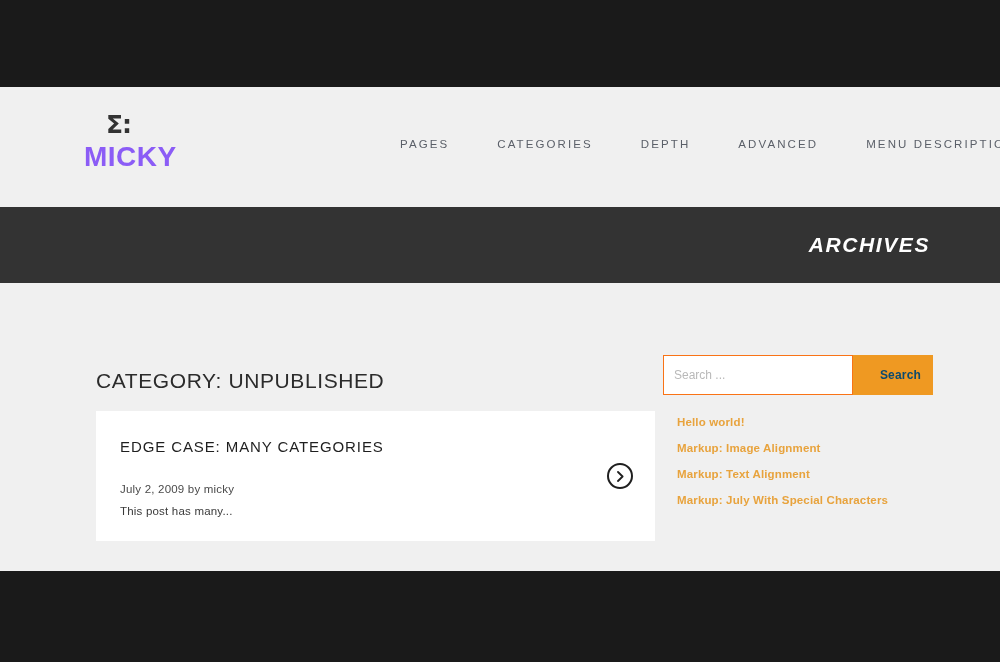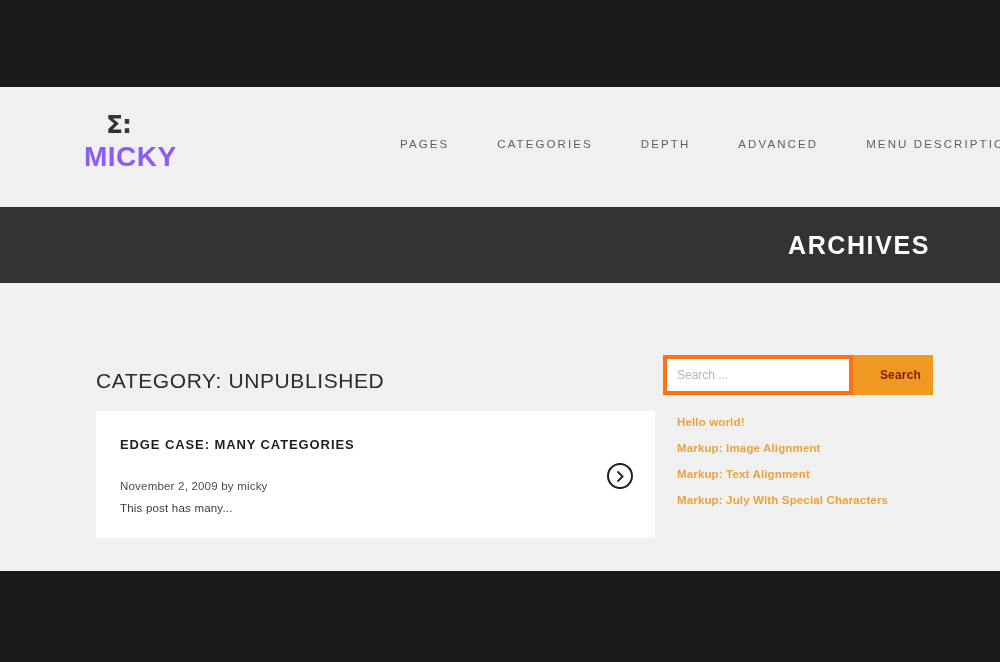"ARCHIVES" .archives-title { font-size: 25px -> 21px; font-style: none -> italic }
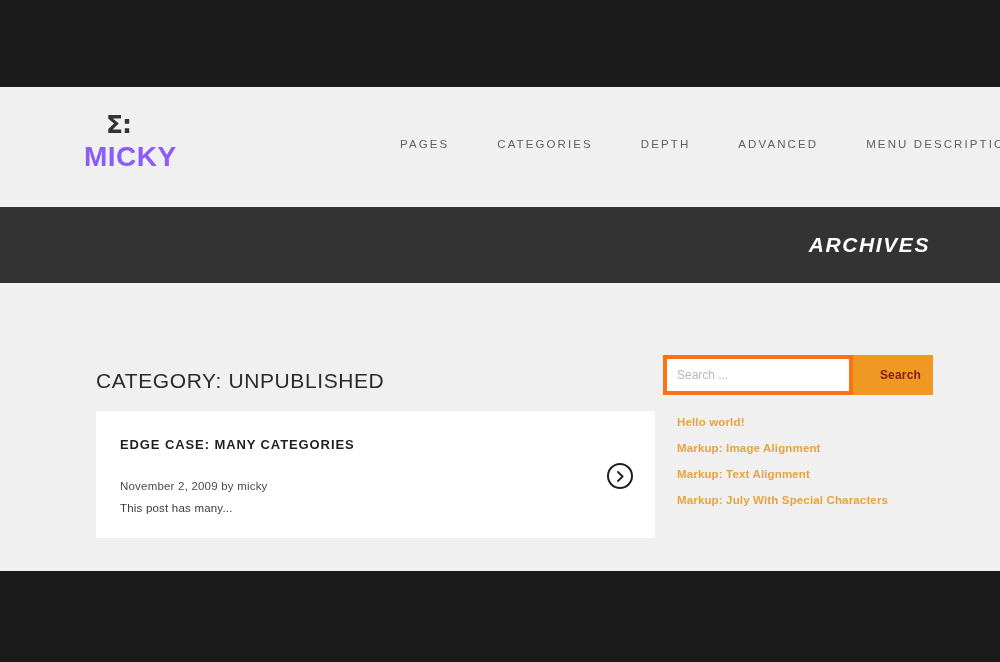"Search ..." .search-input { border: 4px solid #f97316 -> 1px solid #f97316 }
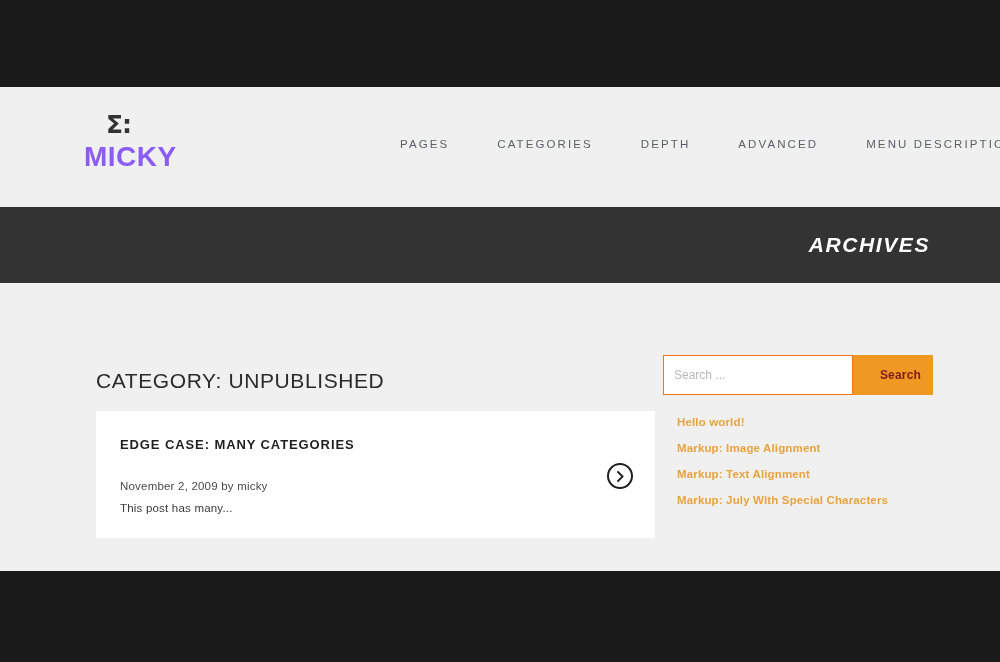"Search" .search-button { color: #7f1d1d -> #0c4a6e }
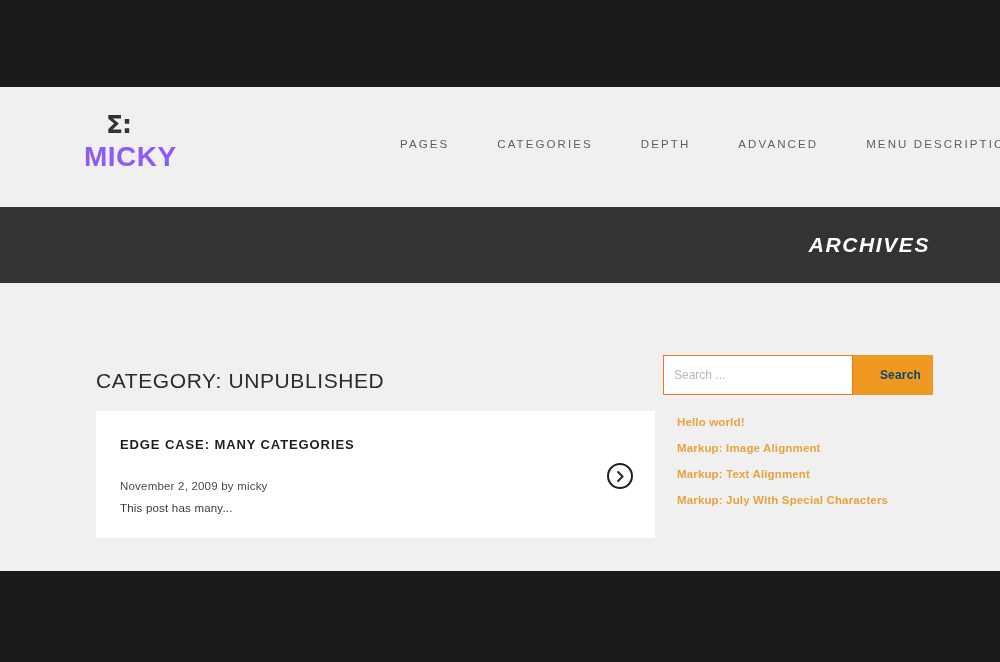"EDGE CASE: MANY CATEGORIES" .post-title { font-size: 13px -> 15px; font-weight: 700 -> 400 }
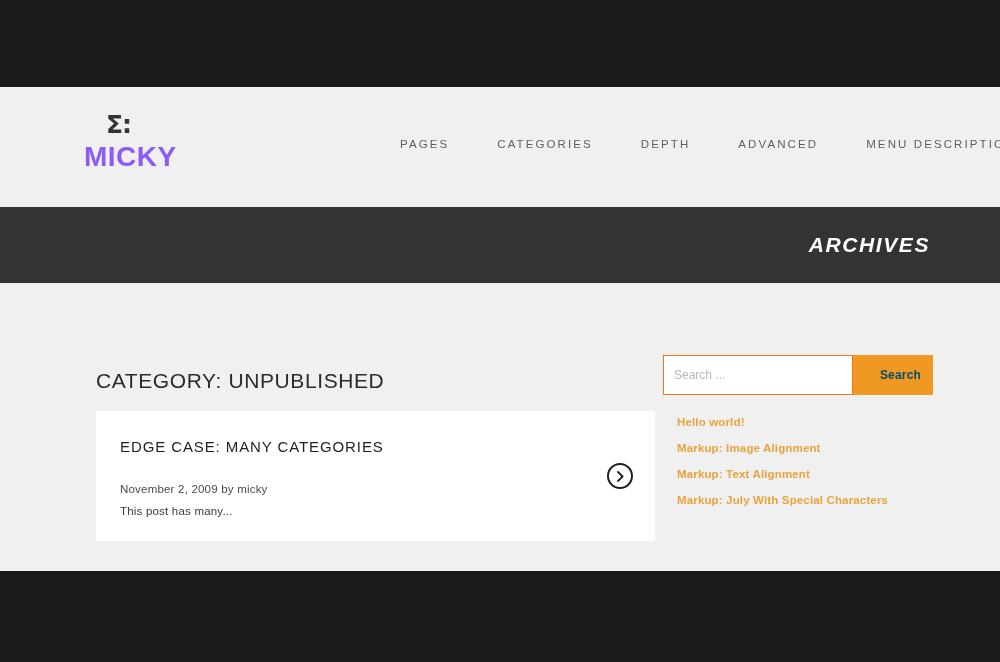"November 2, 2009 by micky" div.post-meta { text: November -> July }
